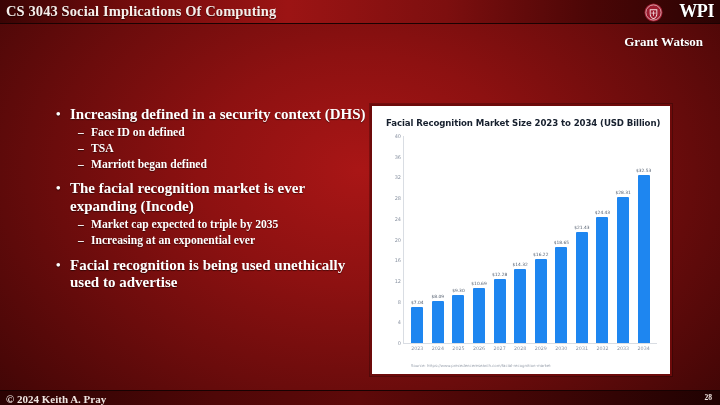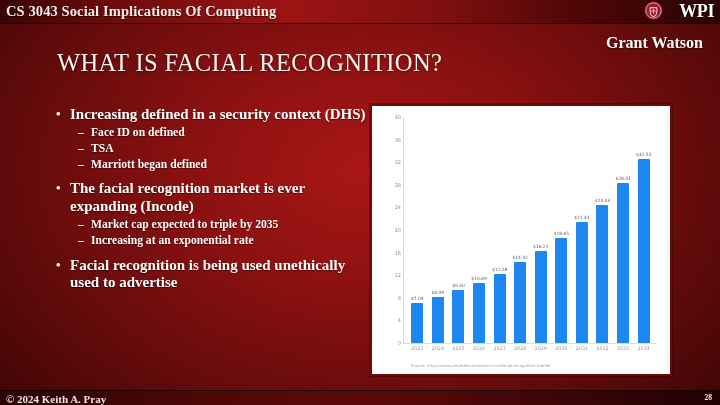"WPI" #wpi-logo { align-items: flex-start -> flex-end }
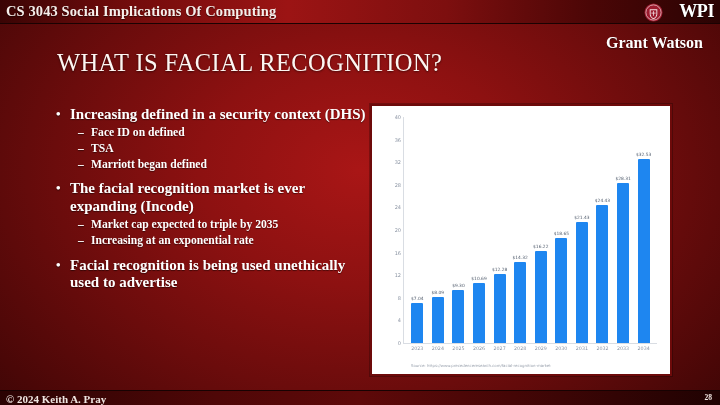"Grant Watson" #presenter { font-size: 16px -> 13px }
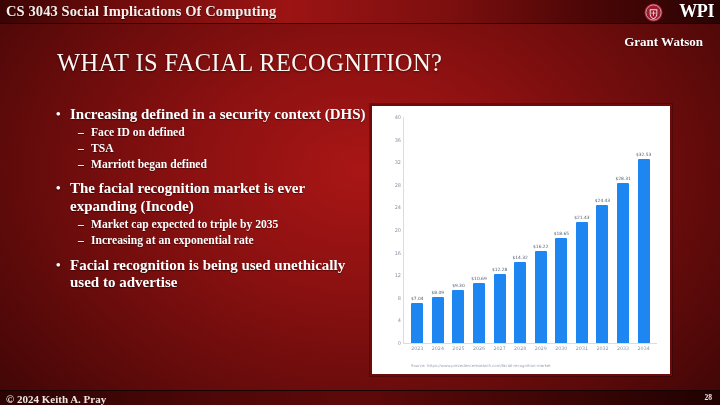"WHAT IS FACIAL RECOGNITION?" h1 { html: <h1>WHAT IS FACIAL RECOGNITION?</h1> -> none }
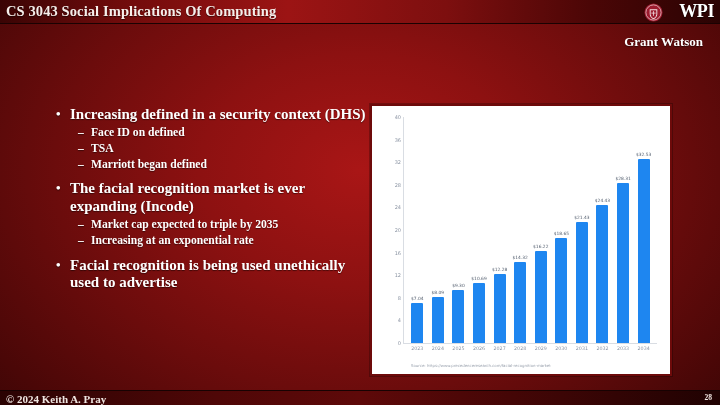"Facial Recognition Market Size 2023" div { html: none -> <div>Facial Recognition Market Size 2023 to 2034 (USD Billion)</div> }
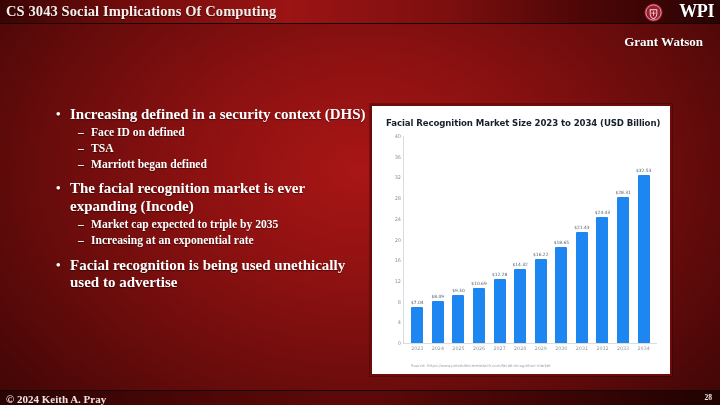"Increasing at an exponential rate" span.tx { text: rate -> ever }
